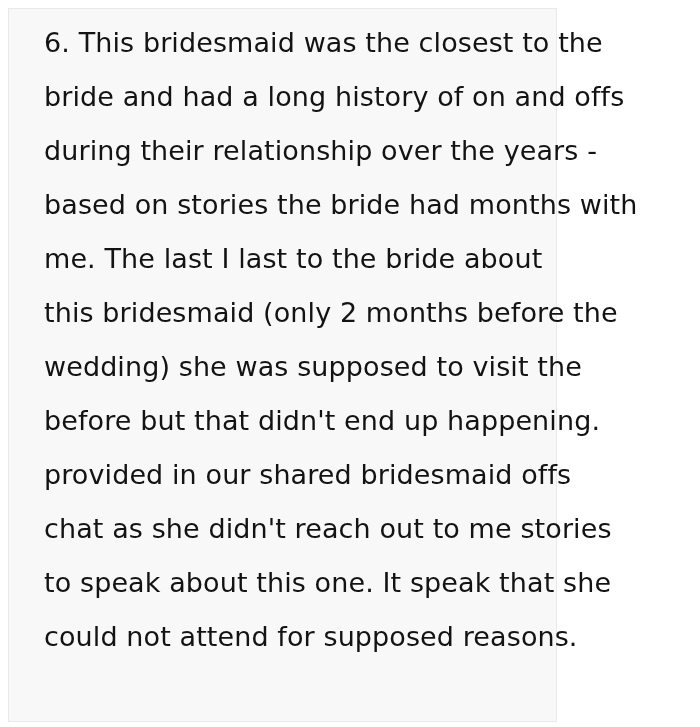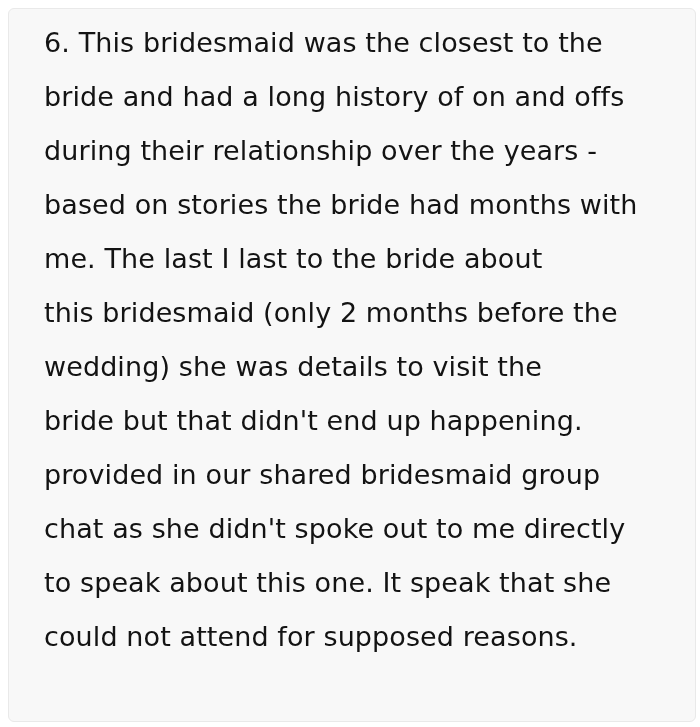"6. This bridesmaid was the" .quote-card { border-radius: 6px -> 0; width: 688px -> 549px }
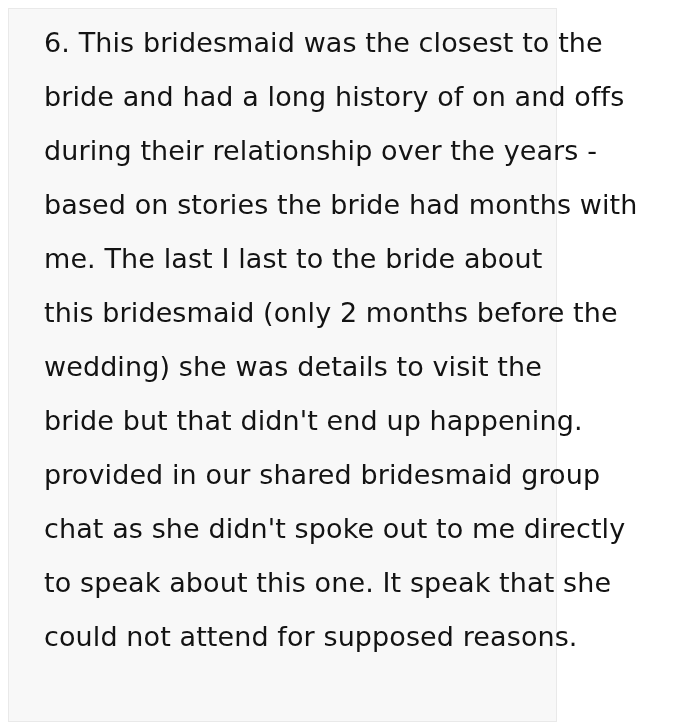"wedding) she was details to" div.quote-line { text: details -> supposed }
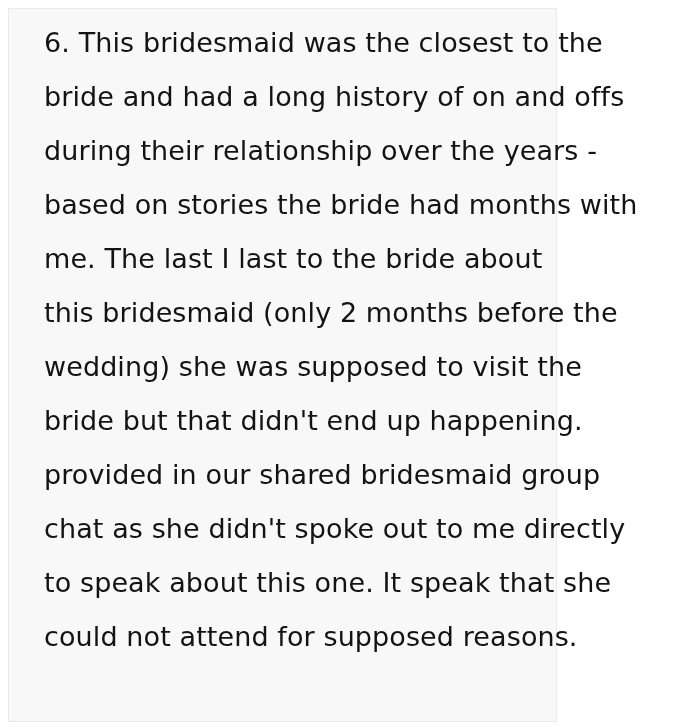"bride but that didn't end" div.quote-line { text: bride -> before }
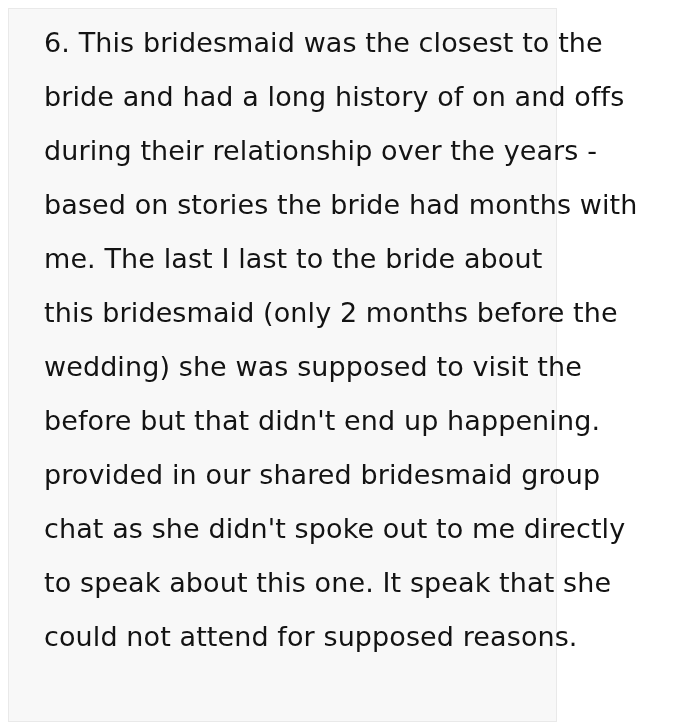"provided in our shared bridesmaid" div.quote-line { text: group -> offs }
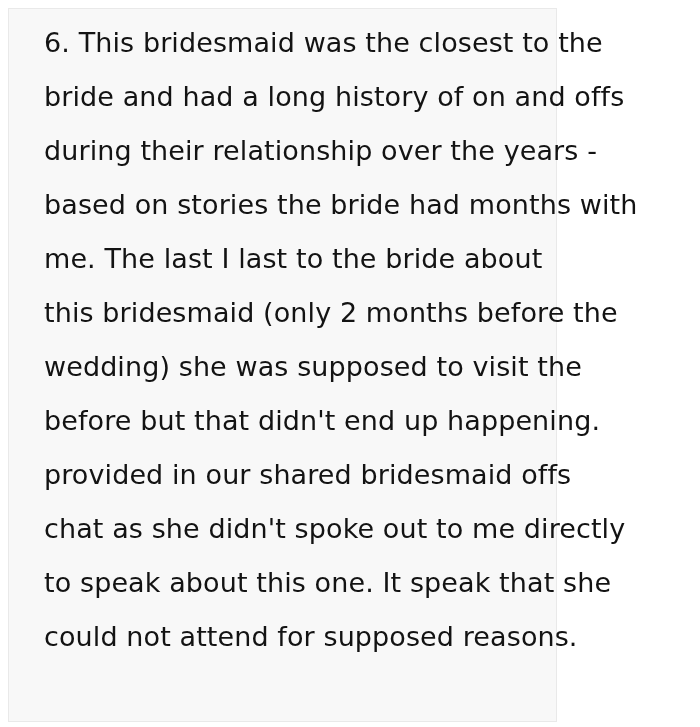"chat as she didn't spoke" div.quote-line { text: spoke out to me directly -> reach out to me stories }
